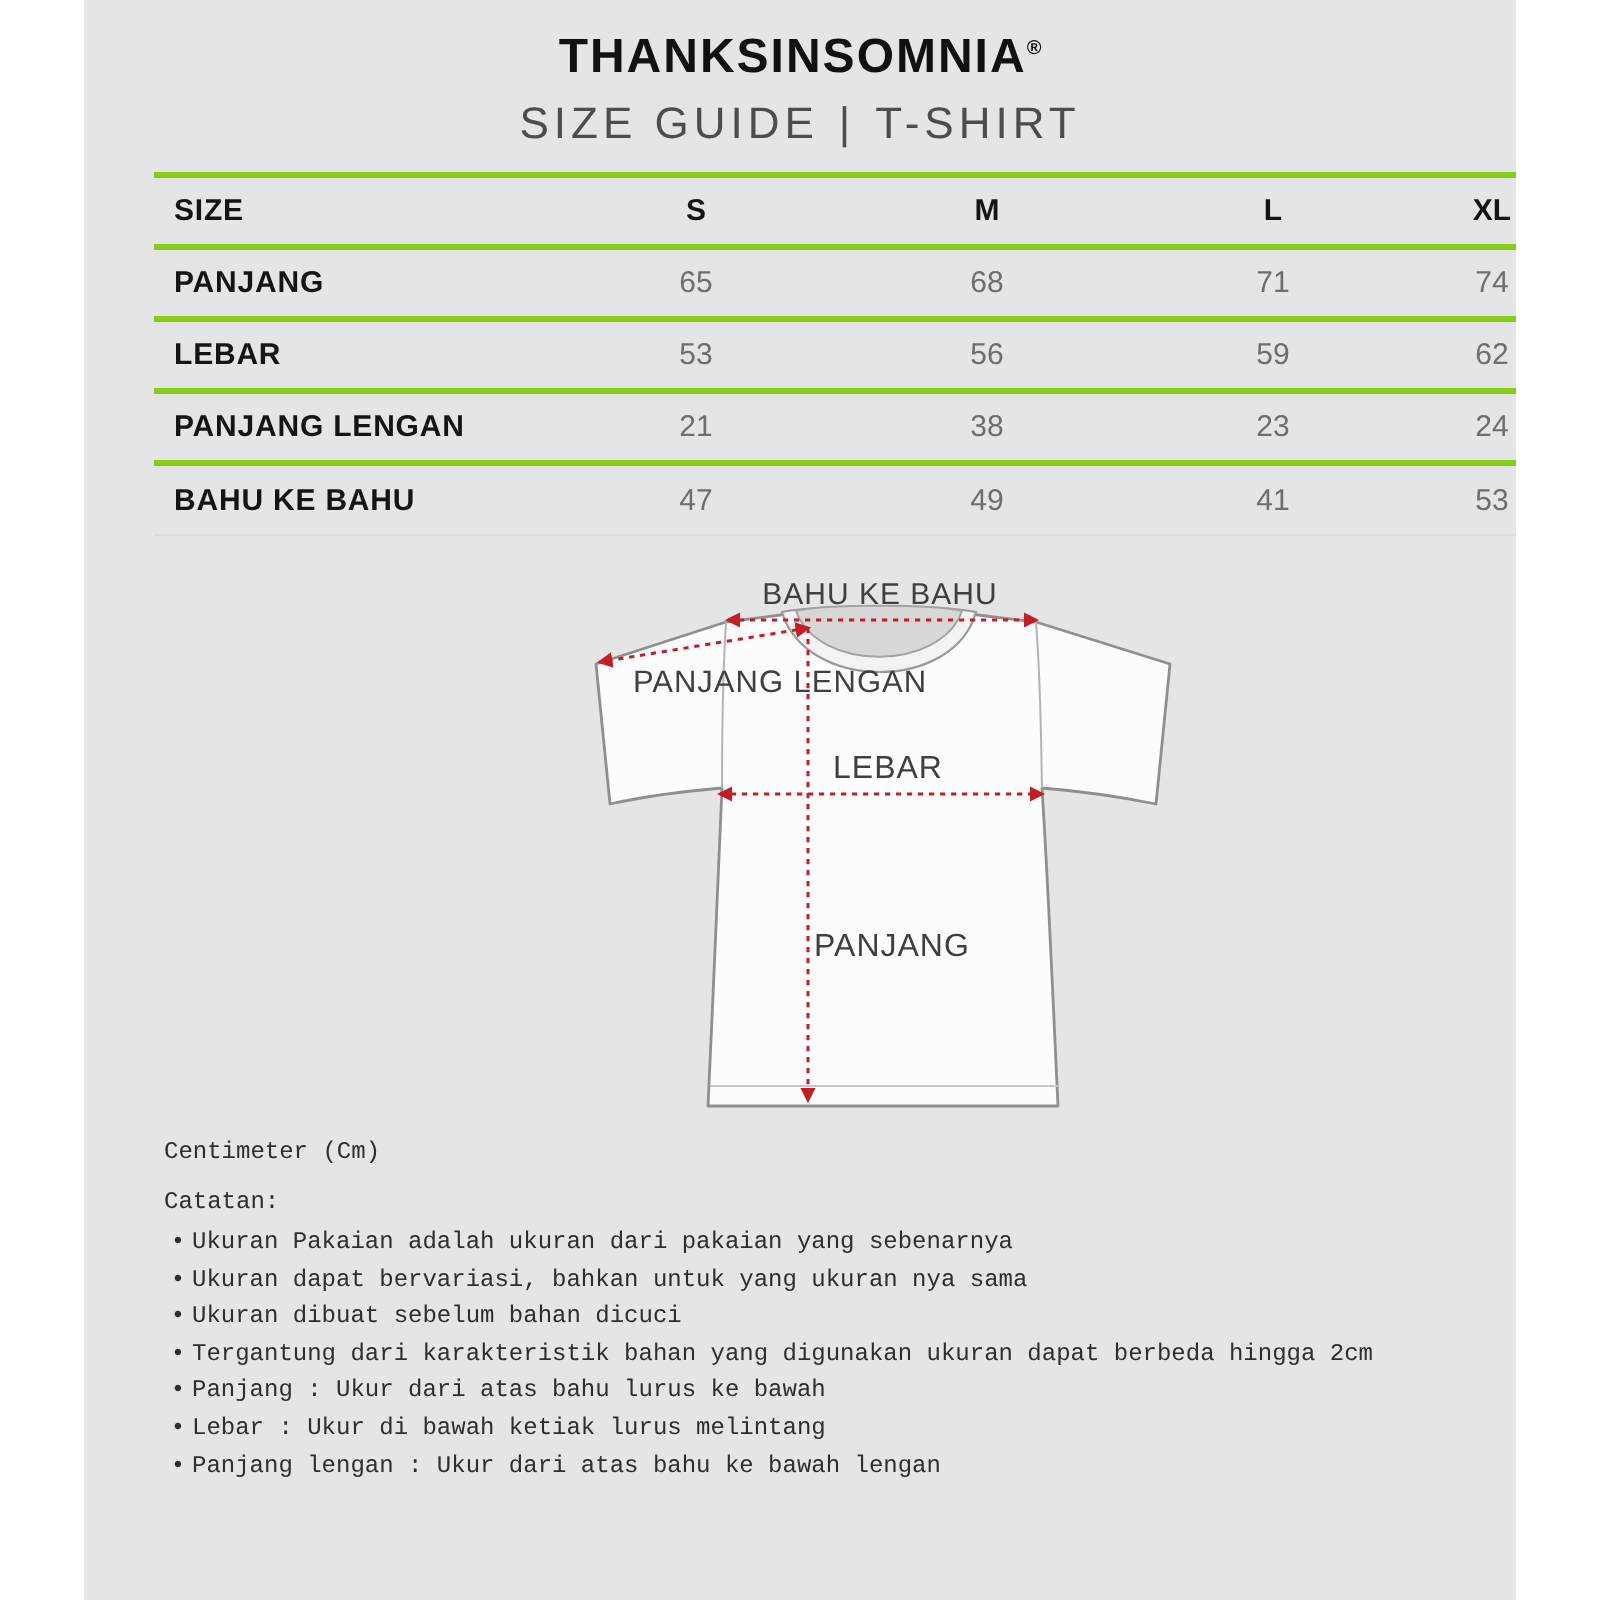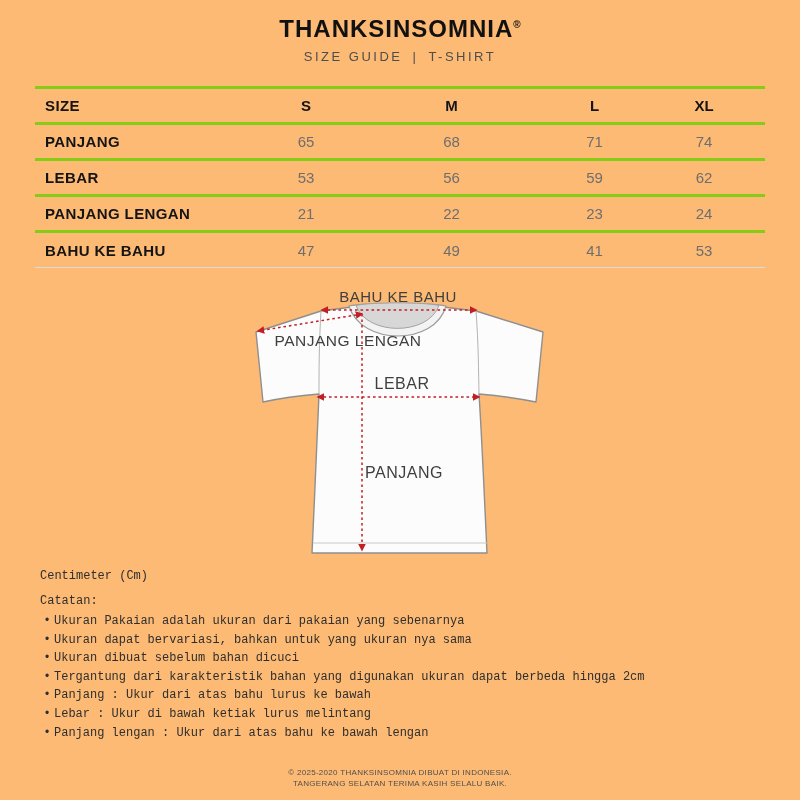"THANKSINSOMNIA®" .page { background: #fdba74 -> #e5e5e5; width: 800px -> 716px }
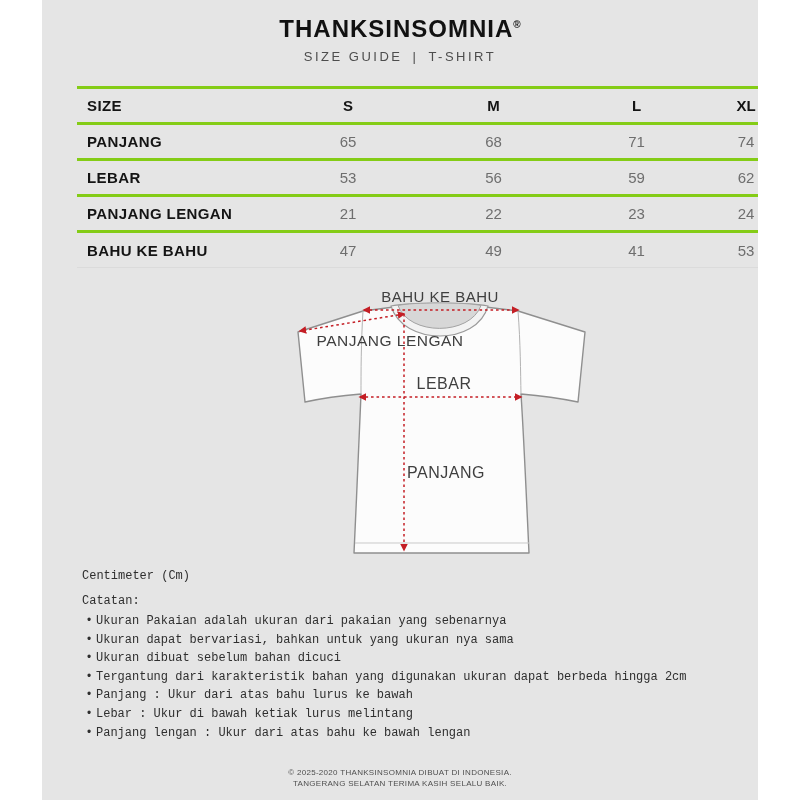"SIZE GUIDE | T-SHIRT" .subtitle { font-size: 13px -> 22px }
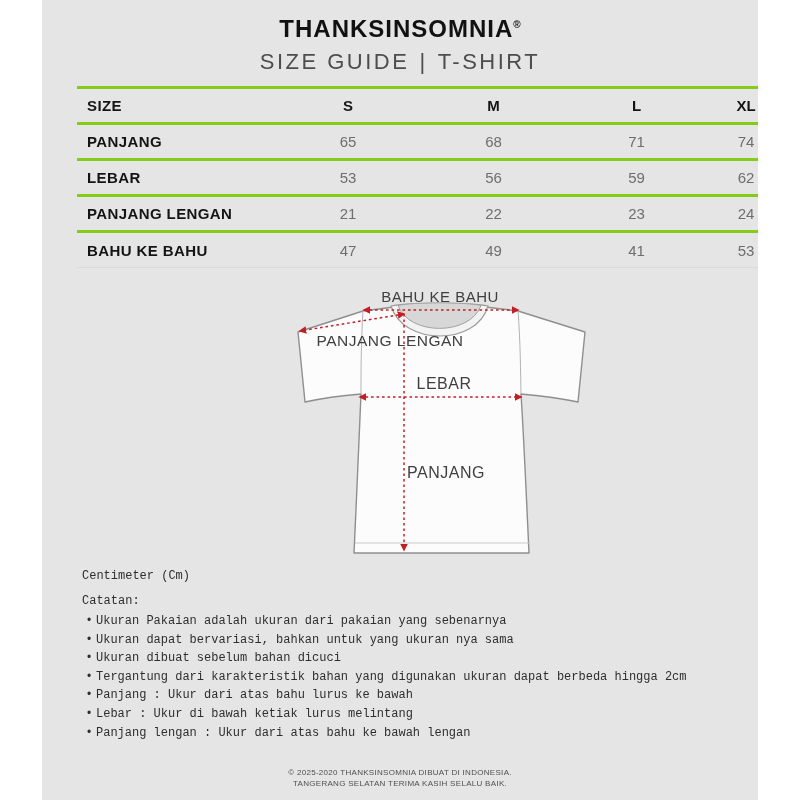"22" td.val { text: 22 -> 38 }
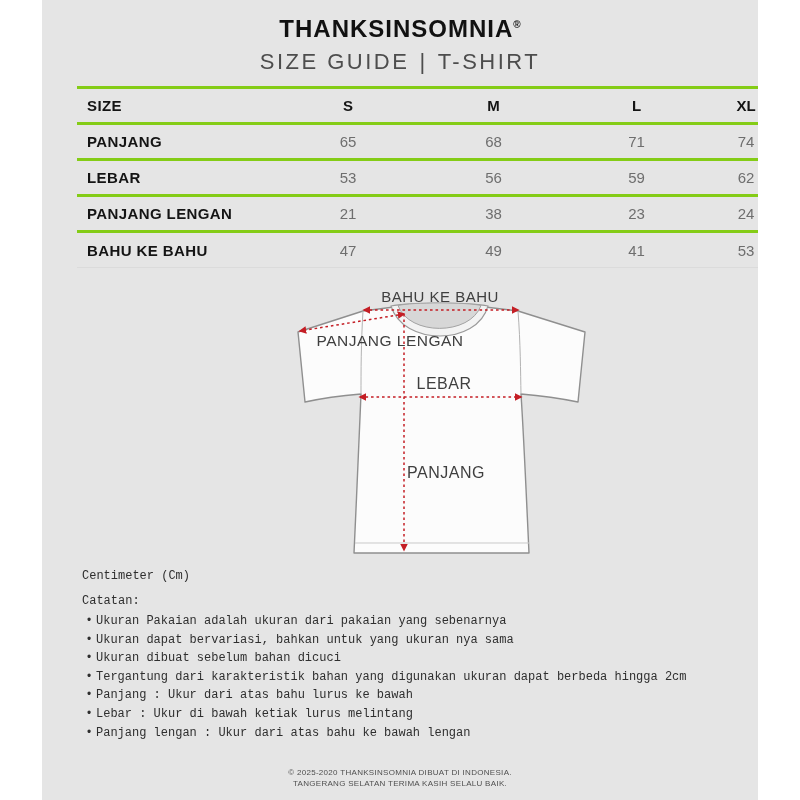"© 2025-2020 THANKSINSOMNIA DIBUAT DI" div.footer { html: <div> <div>© 2025-2020 THANKSINSOMNIA DIBUAT DI INDONESIA.</div> <div>TANGERANG SELATAN TERIMA KASIH SELALU BAIK.</div> </div> -> none }
